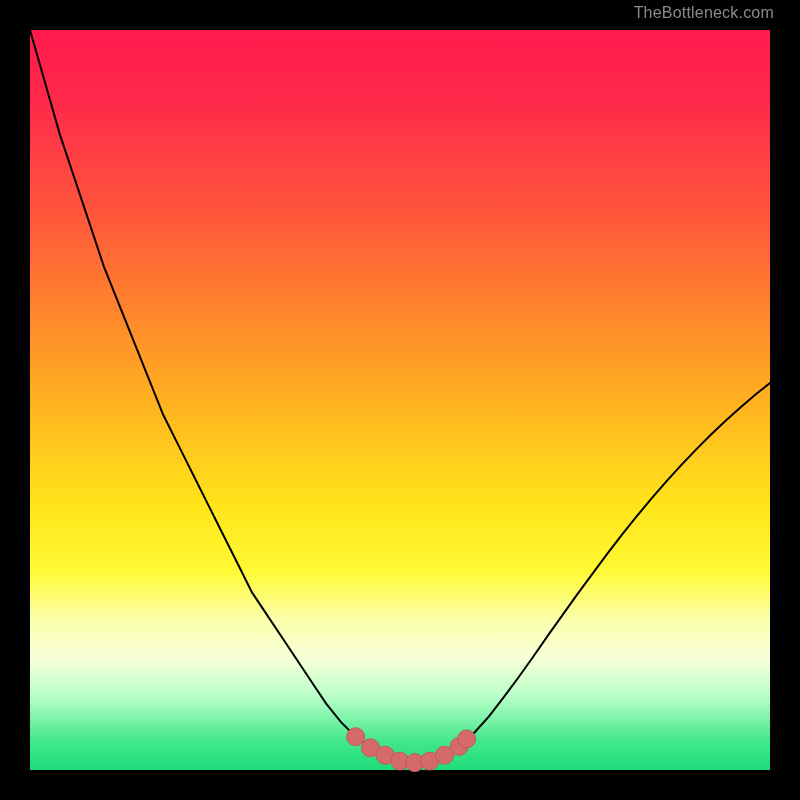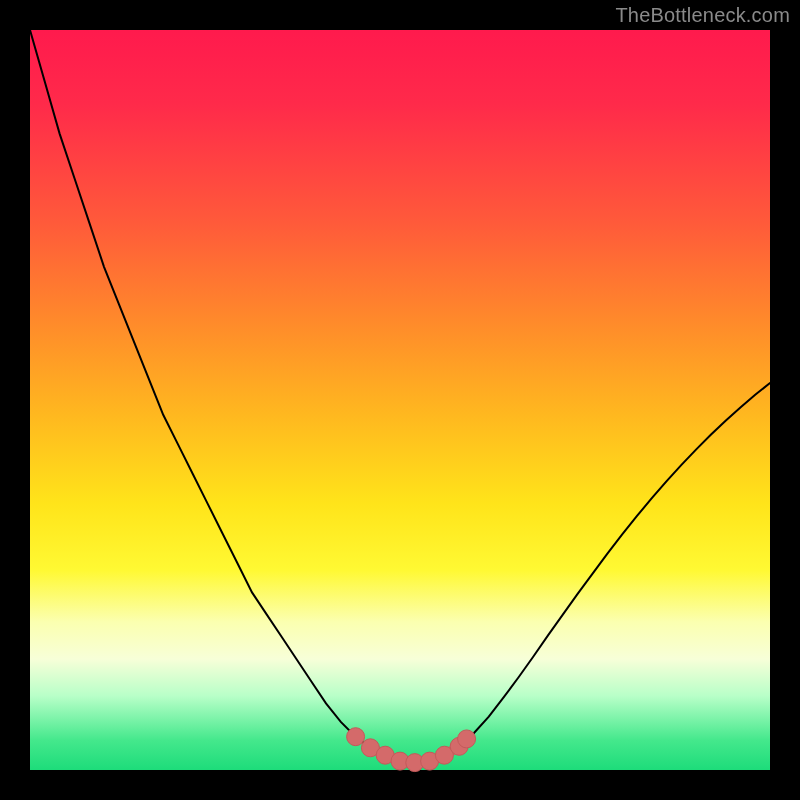"TheBottleneck.com" .watermark { font-size: 20px -> 16px; right: 10px -> 26px }
